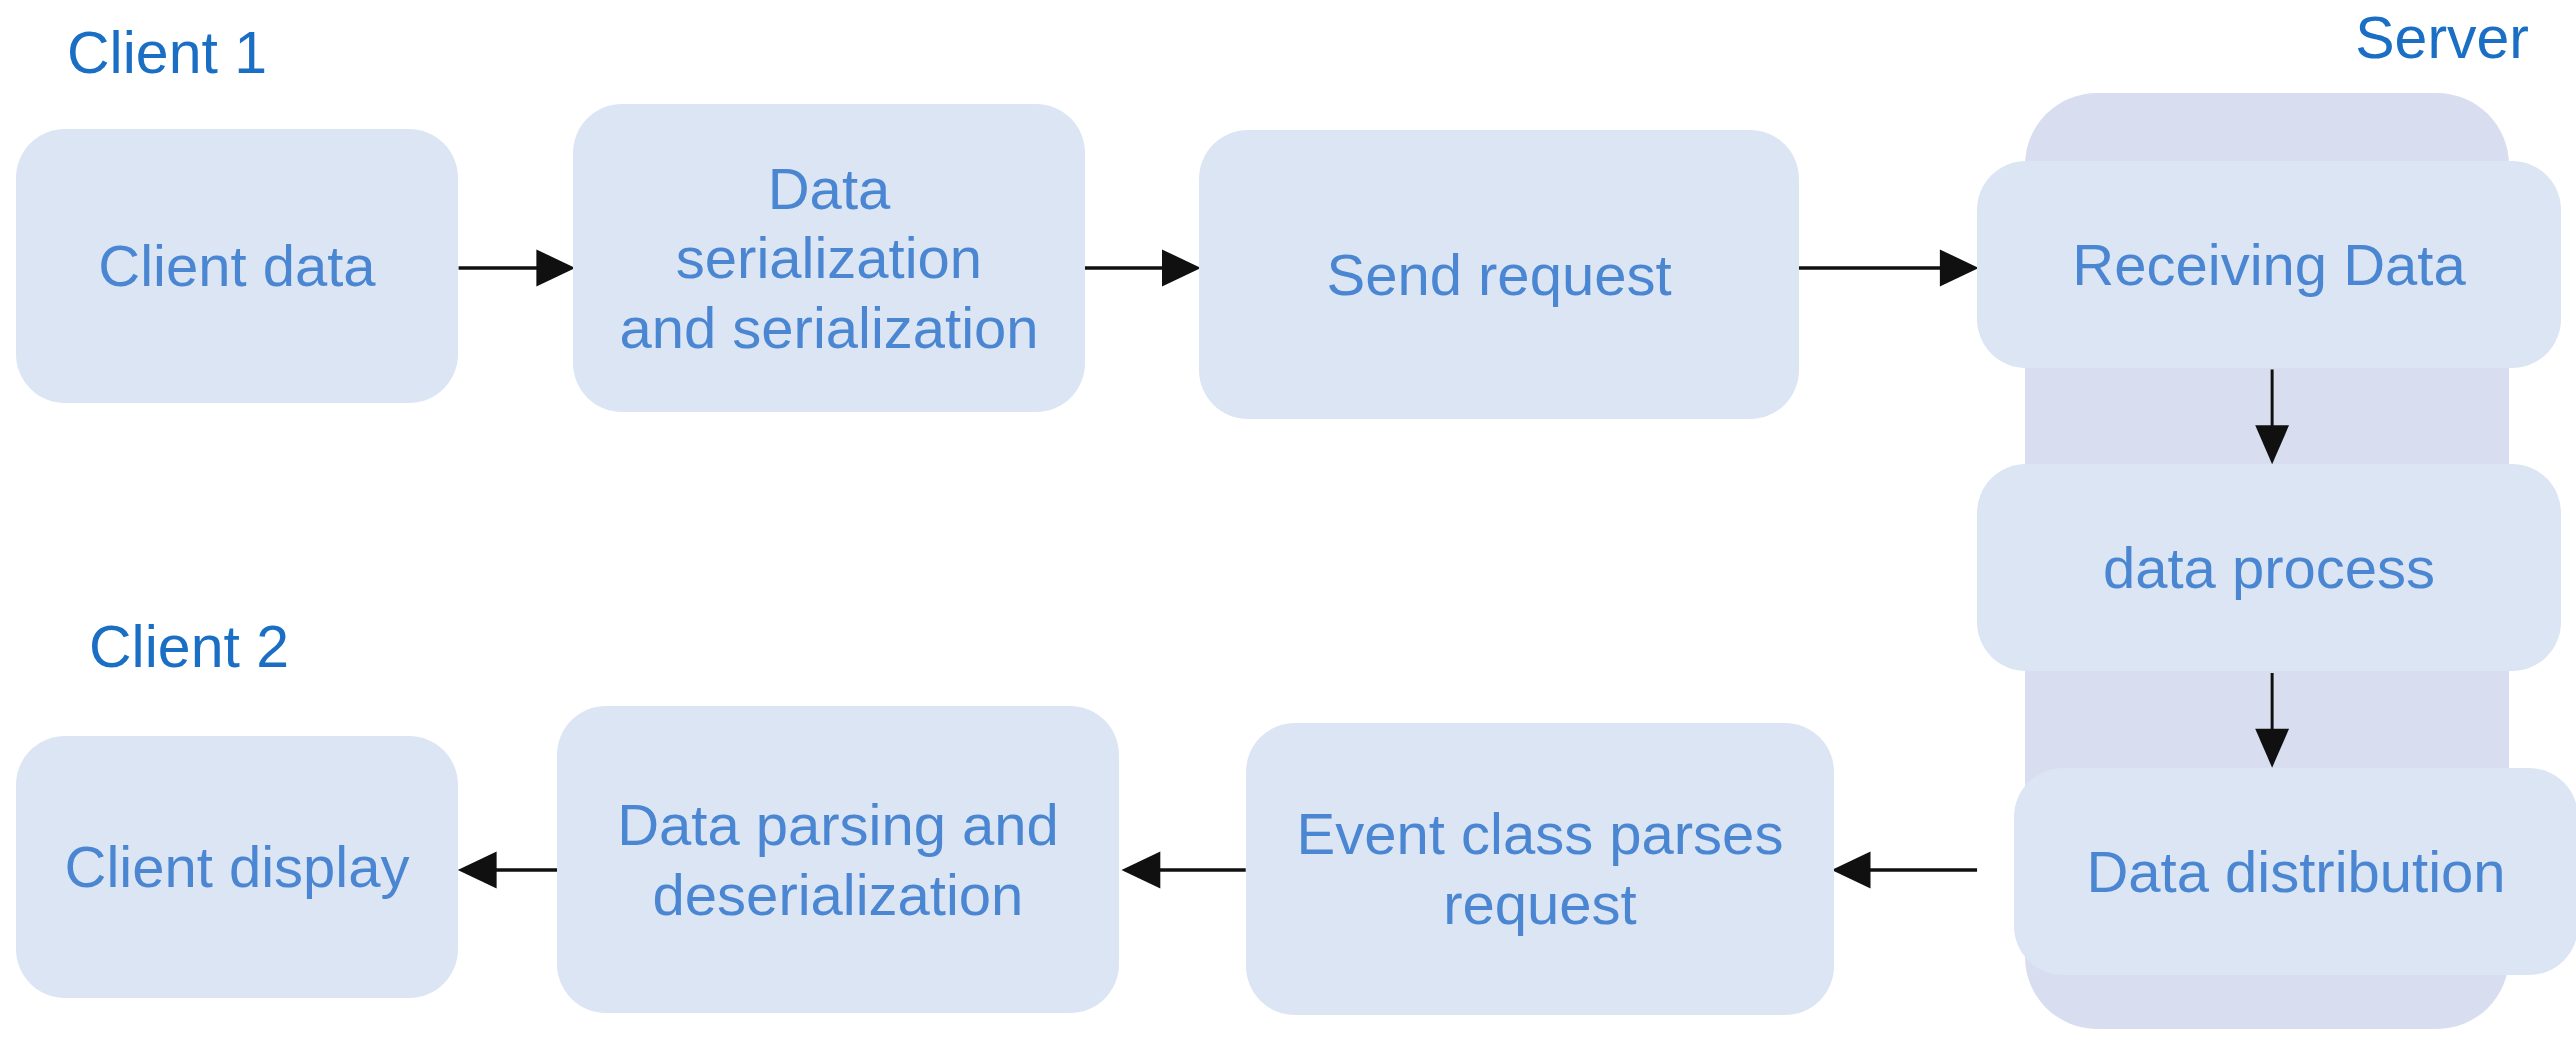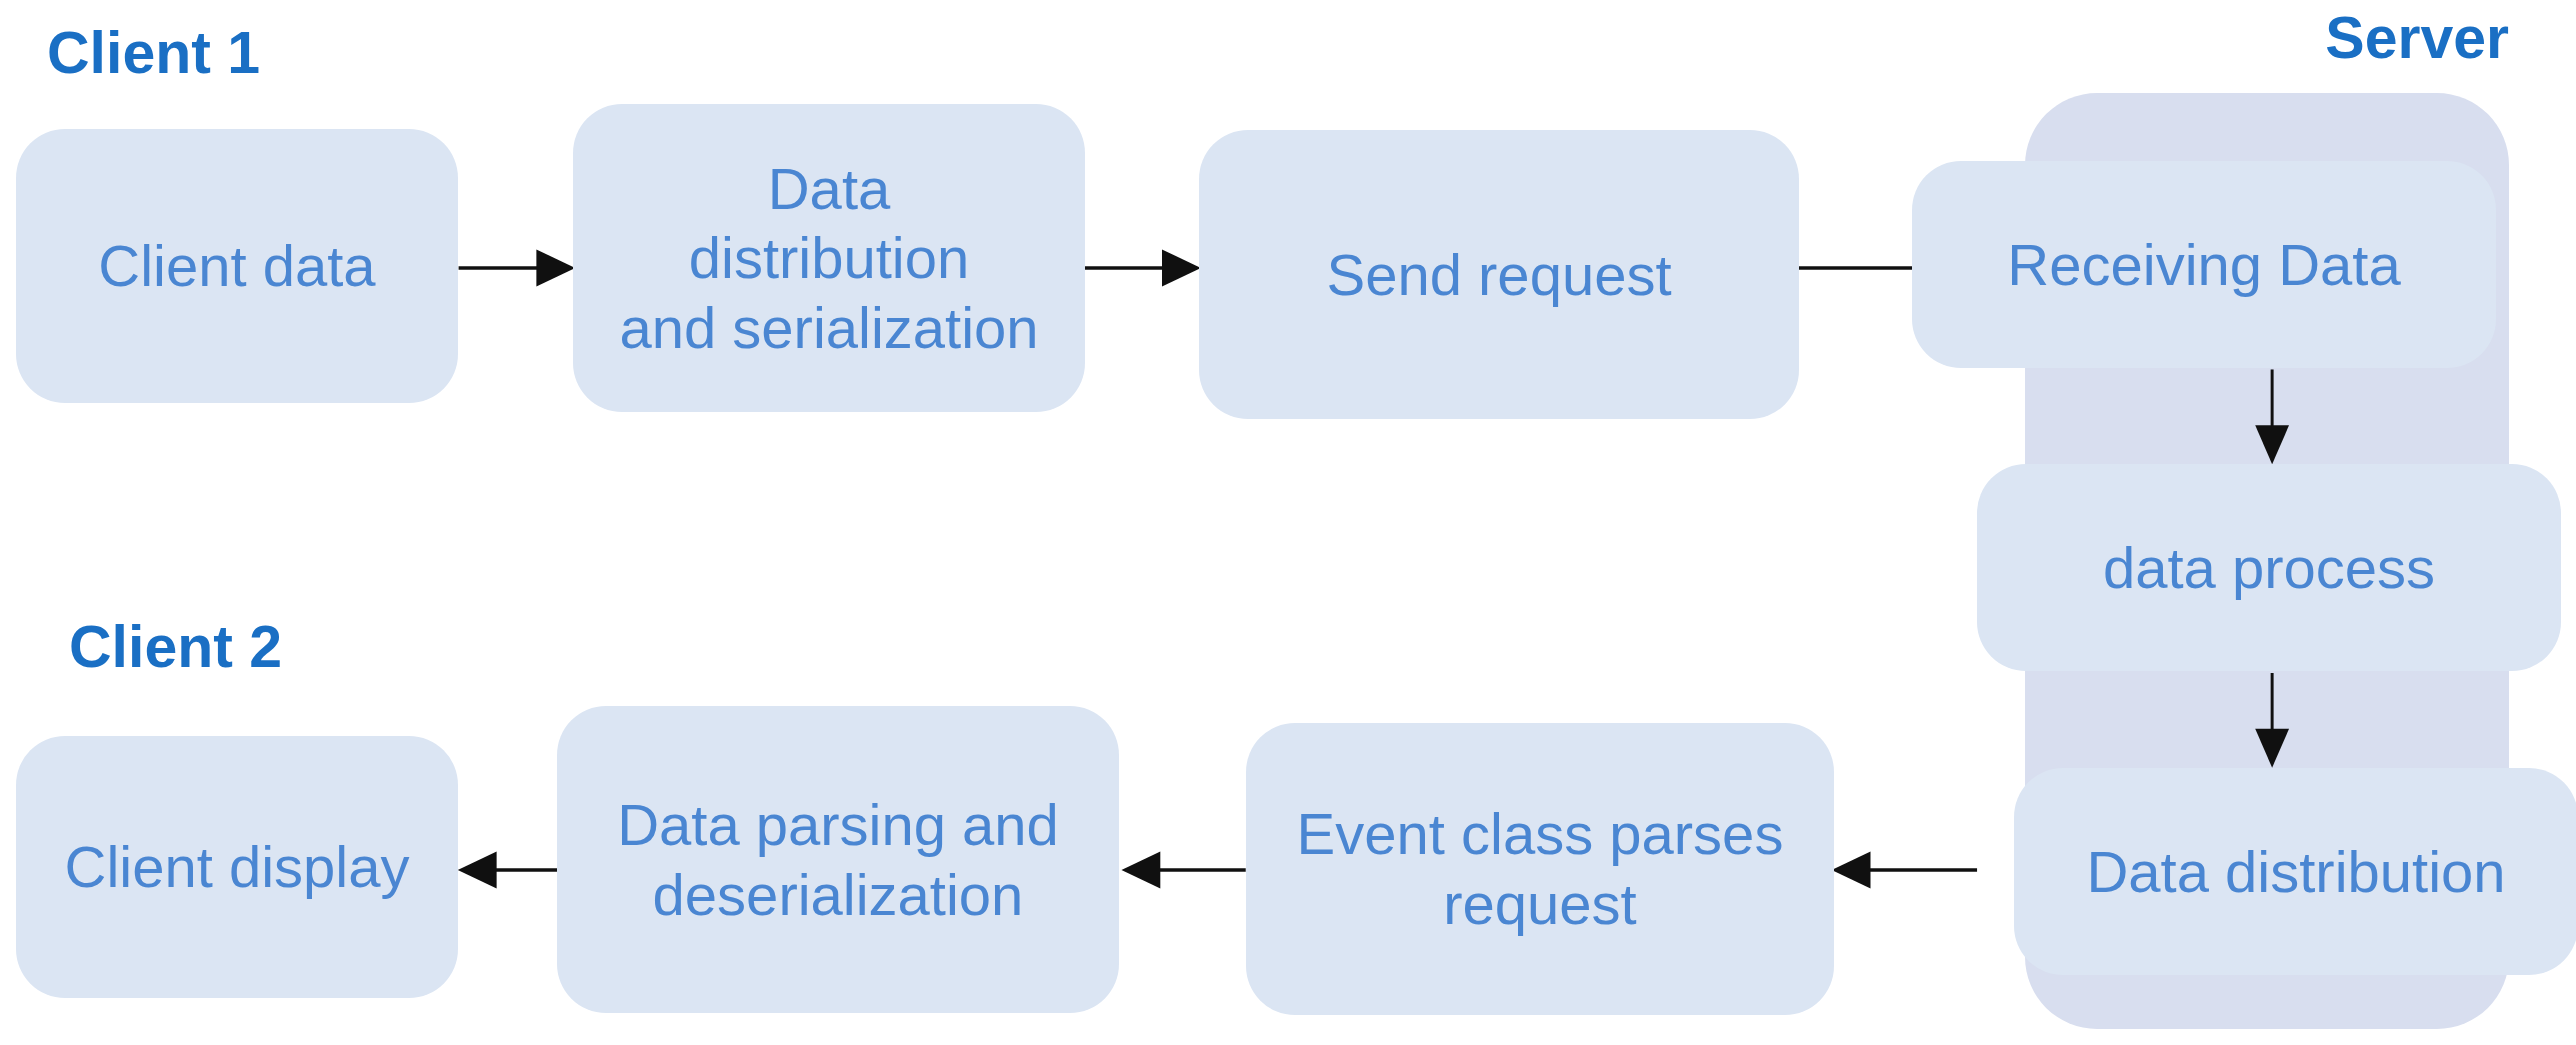"Client 1" .hdr { font-weight: bold -> normal; margin-left: none -> 20px }
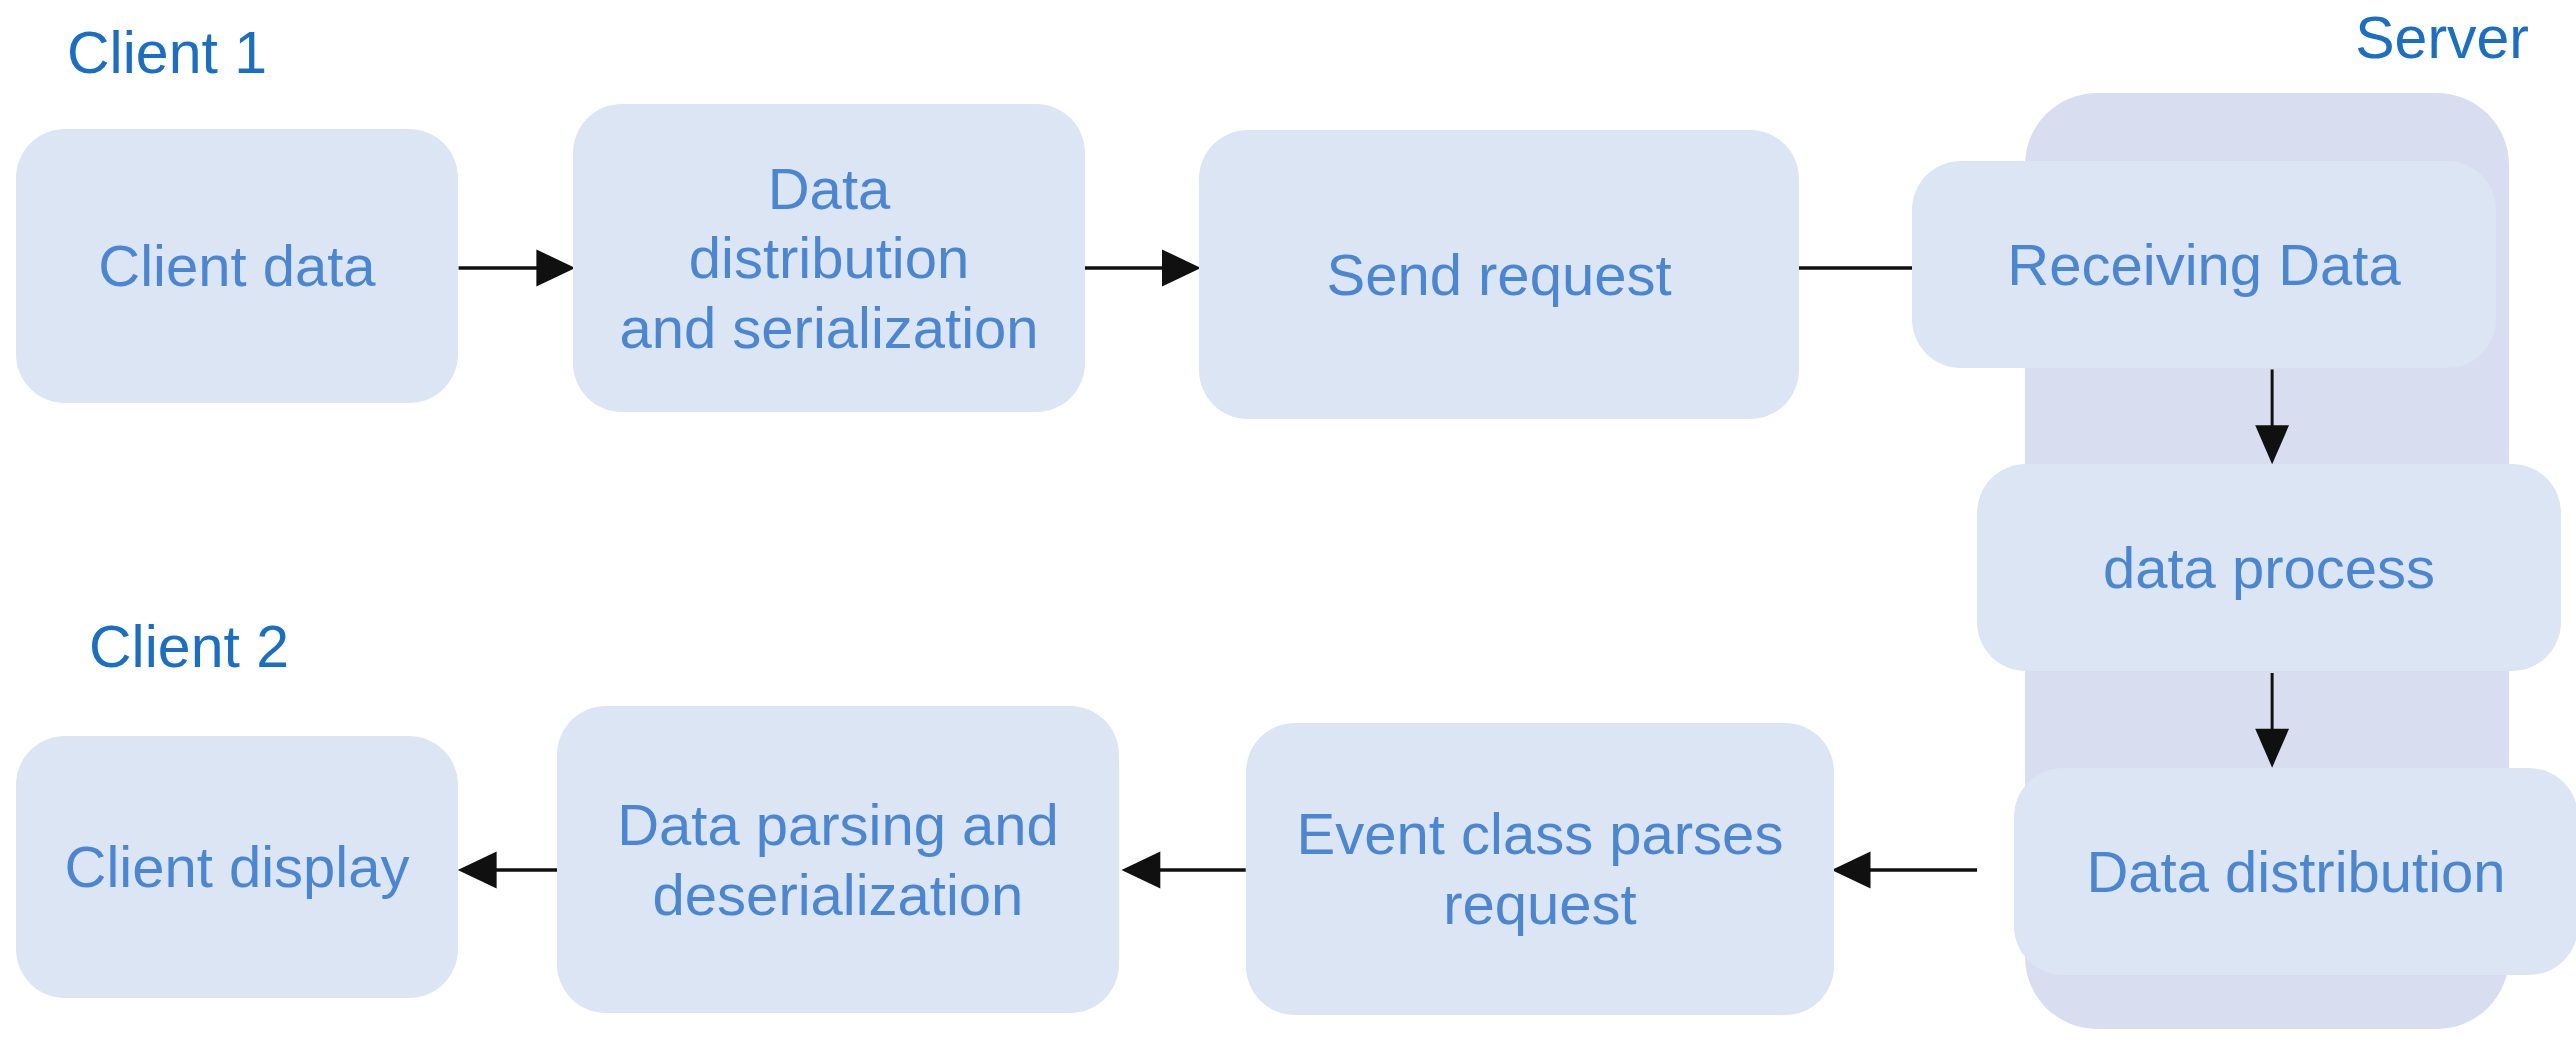"distribution" span.line { text: distribution -> serialization }
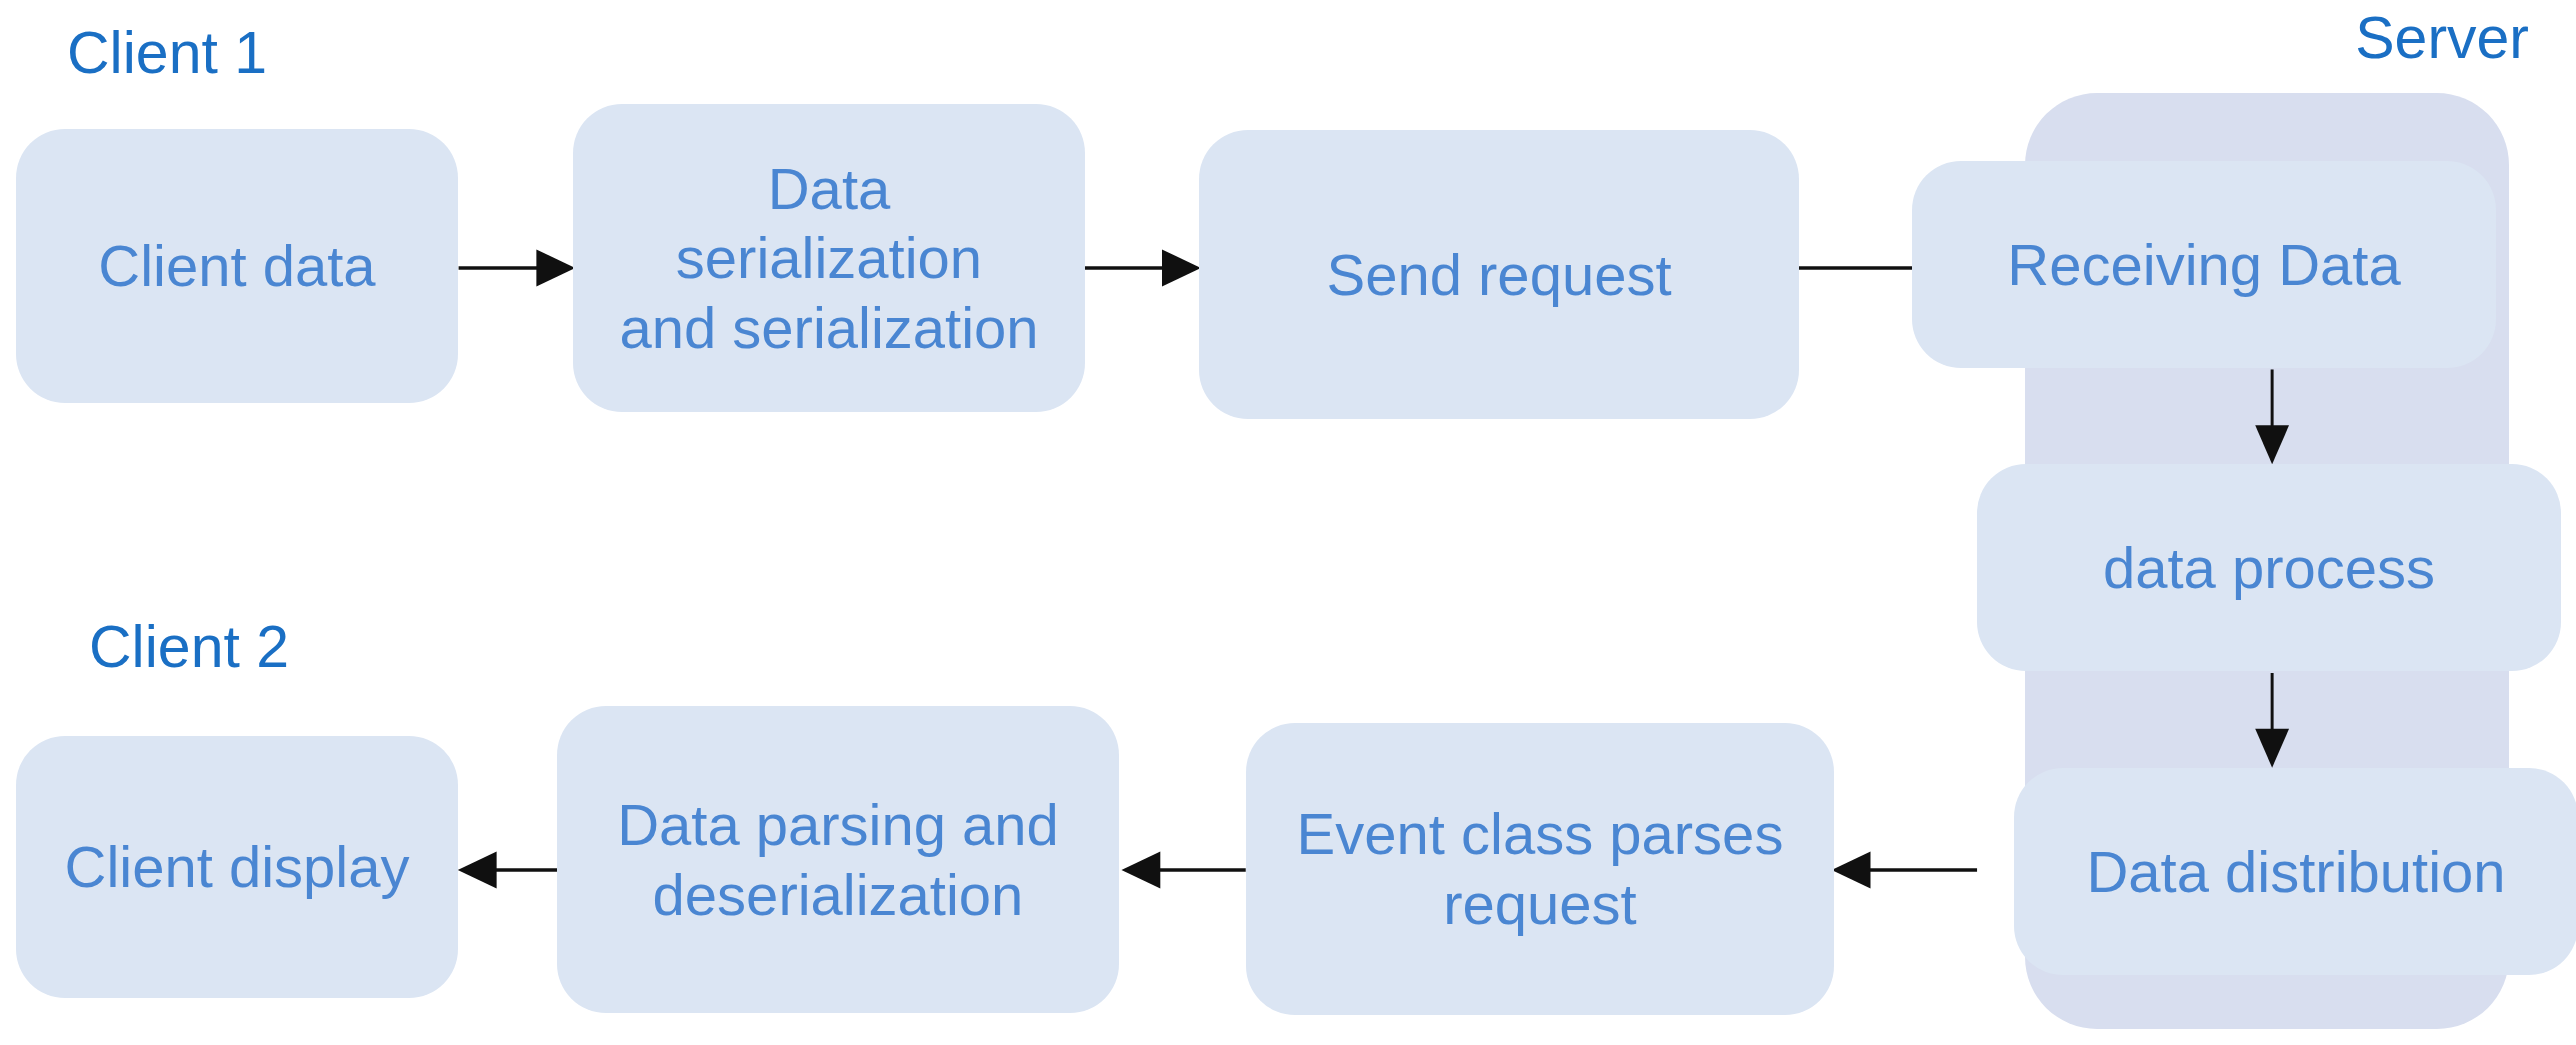"Receiving Data" #n-receiving-data { left: 1912px -> 1977px }
